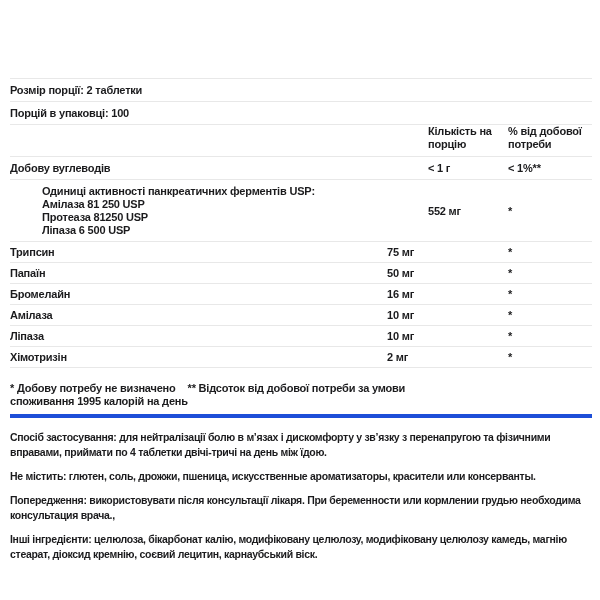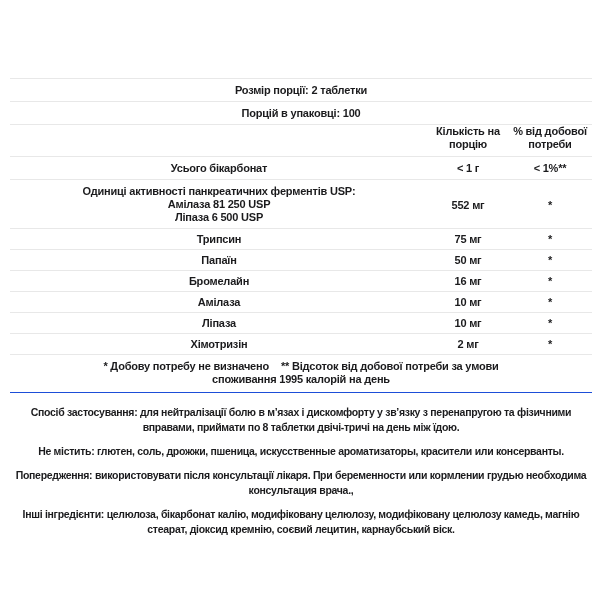"Розмір порції: 2 таблетки" .sheet { text-align: center -> none }
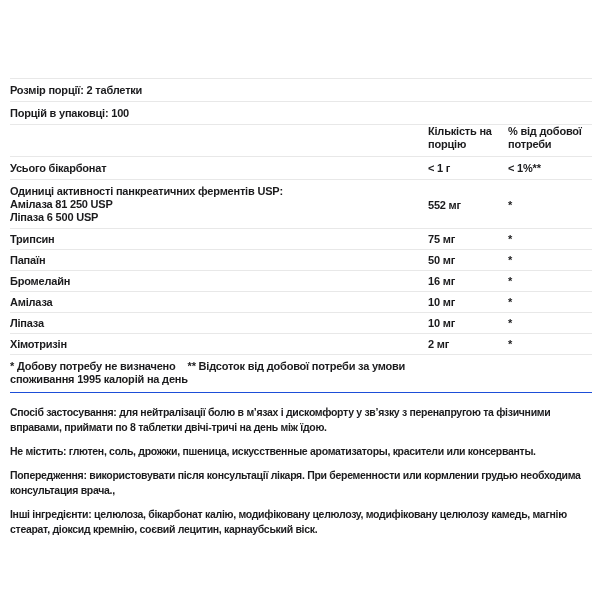"Усього бікарбонат" div.cell { text: Усього бікарбонат -> Добову вуглеводів }
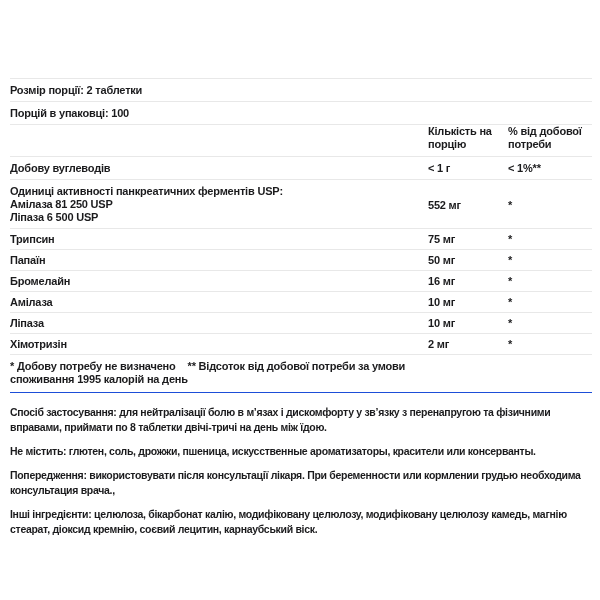"Одиниці активності панкреатичних" .enzyme-line { margin-left: none -> 32px }
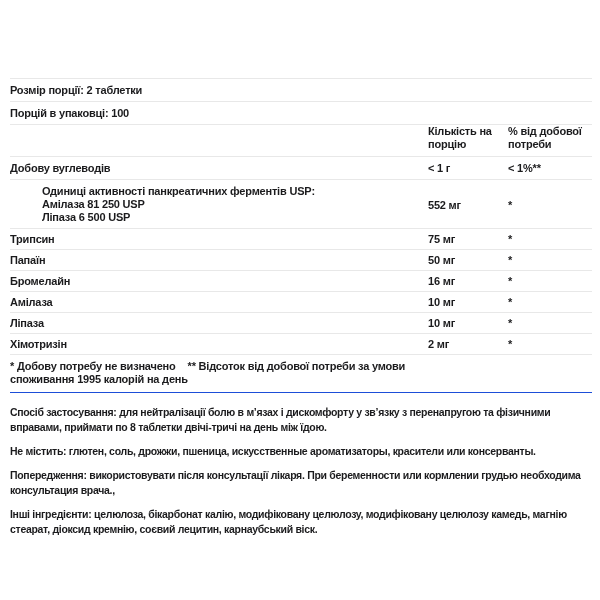"Протеаза 81250 USP" span.enzyme-line { html: none -> <span>Протеаза 81250 USP</span> }
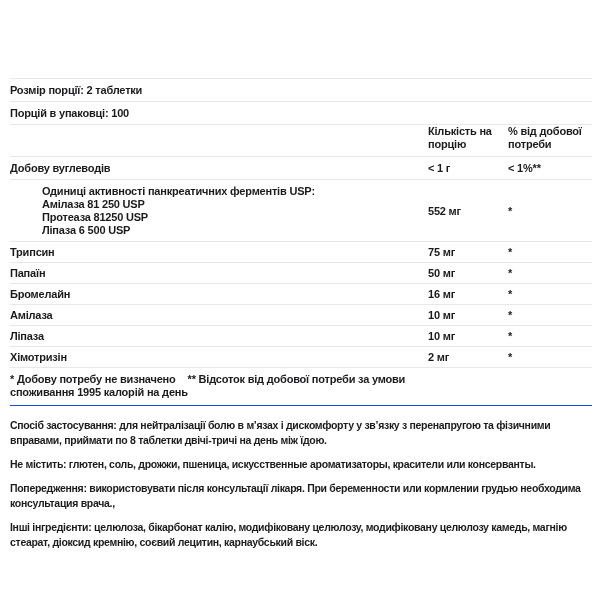"Трипсин" .row.tight { gap: none -> 41px }
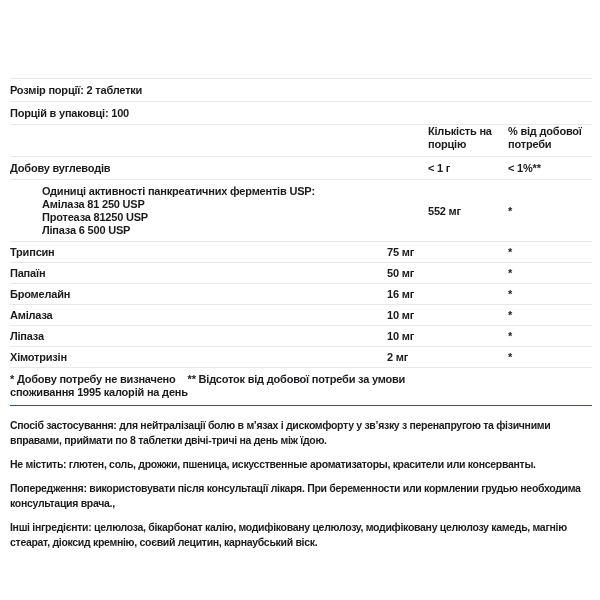"* Добову потребу не визначено" .row.footnotes { border-bottom: 1px solid #1d4ed8 -> 4px solid #1d4ed8; padding: 5px 0 6px -> 14px 0 6px }
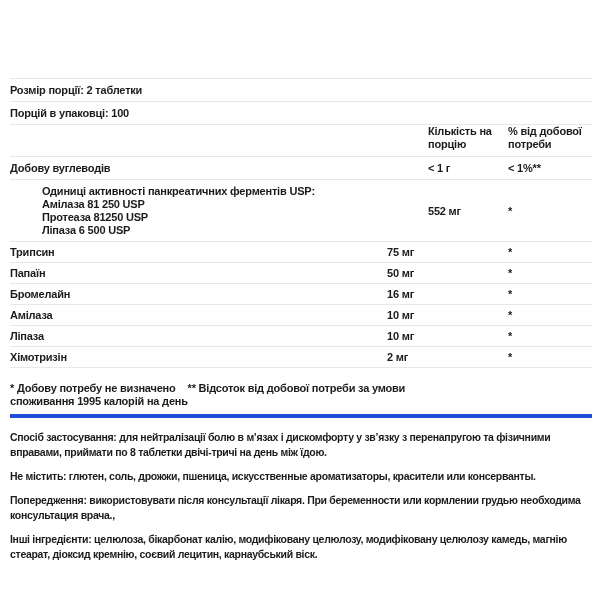"Спосіб застосування: для нейтралізації" p.para { text: 8 -> 4 }
